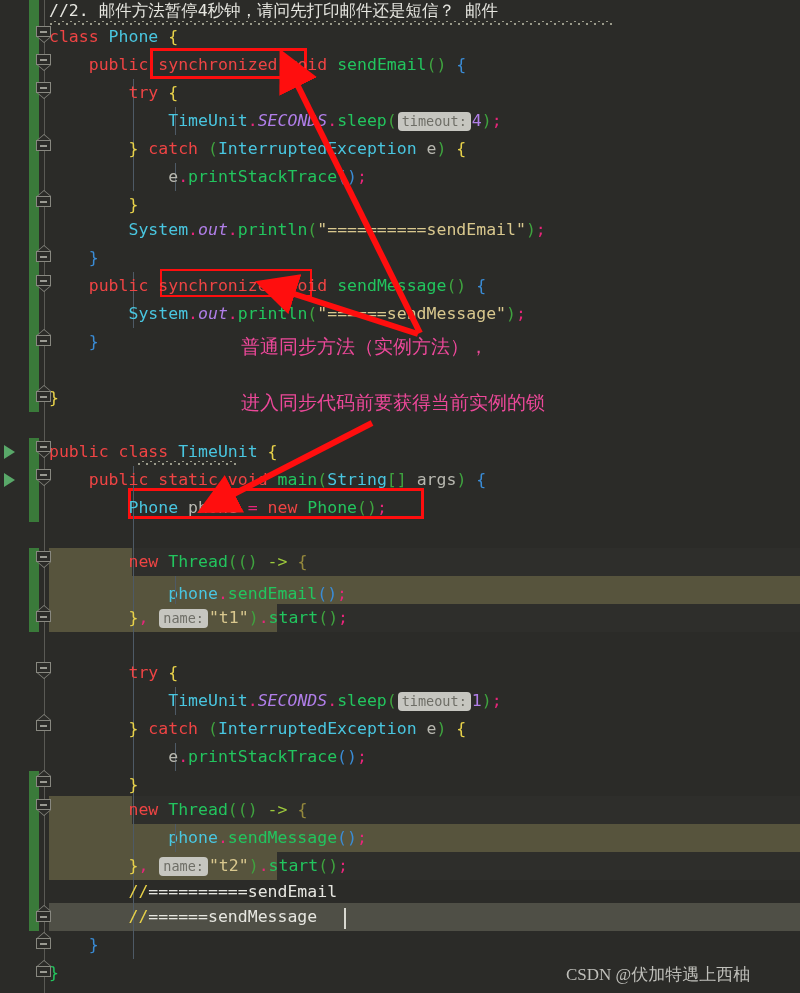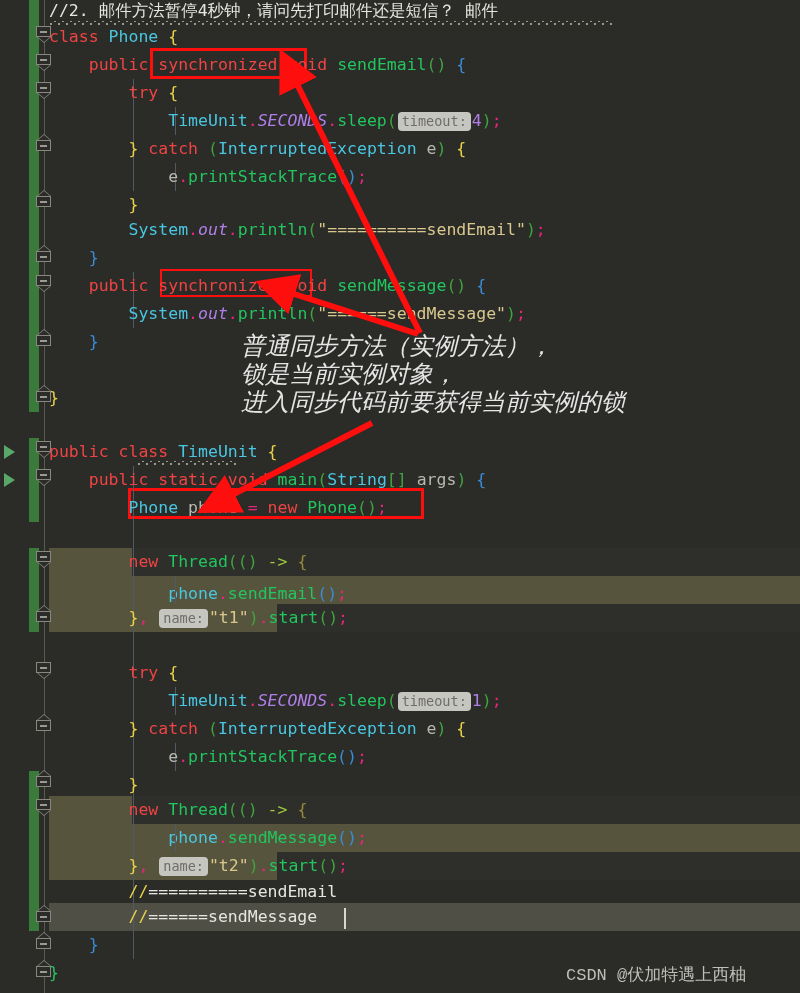"普通同步方法（实例方法），" .atext { color: #e5e5e5 -> #ec4899; font-size: 24px -> 19px; font-style: italic -> none }
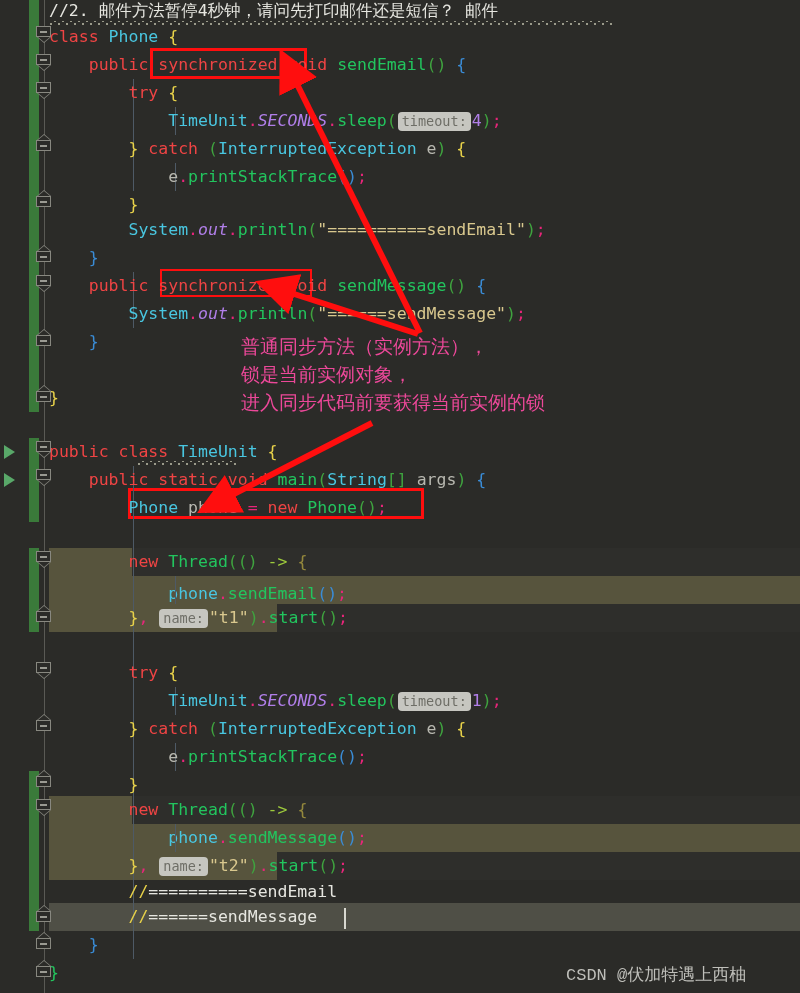"锁是当前实例对象，" div.atext { html: <div>锁是当前实例对象，</div> -> none }
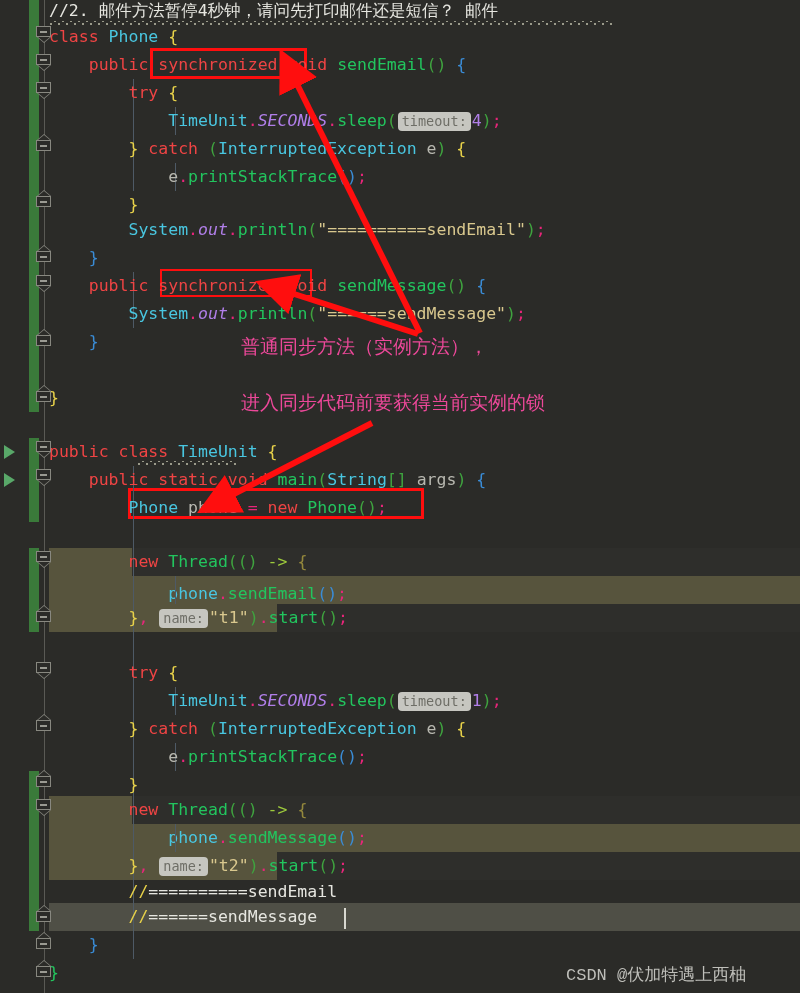"CSDN @伏加特遇上西柚" .wm { font-family: Liberation Mono, monospace -> Liberation Serif, serif }
